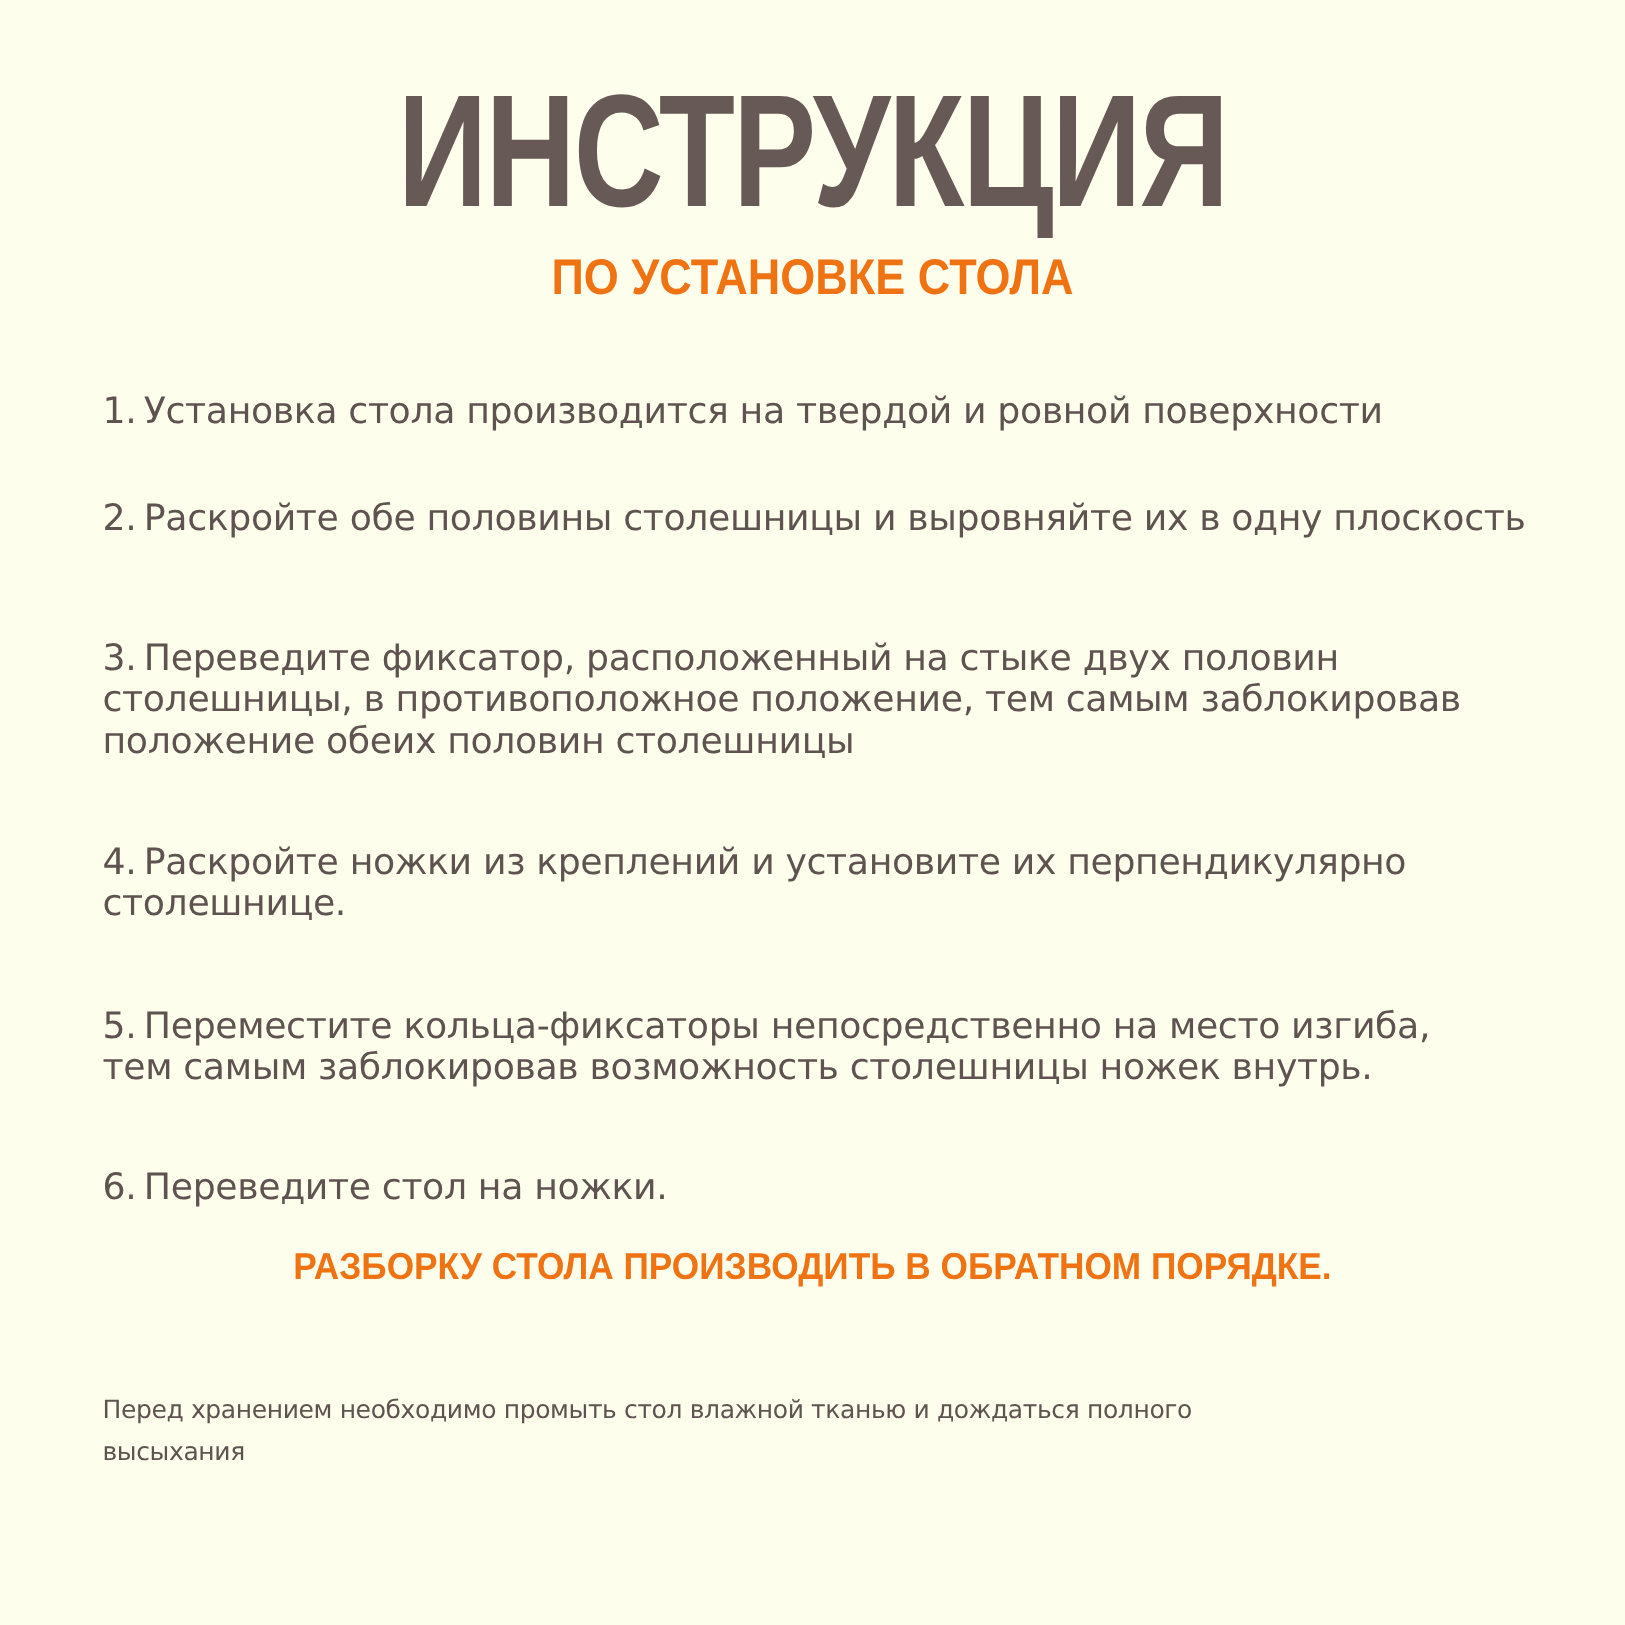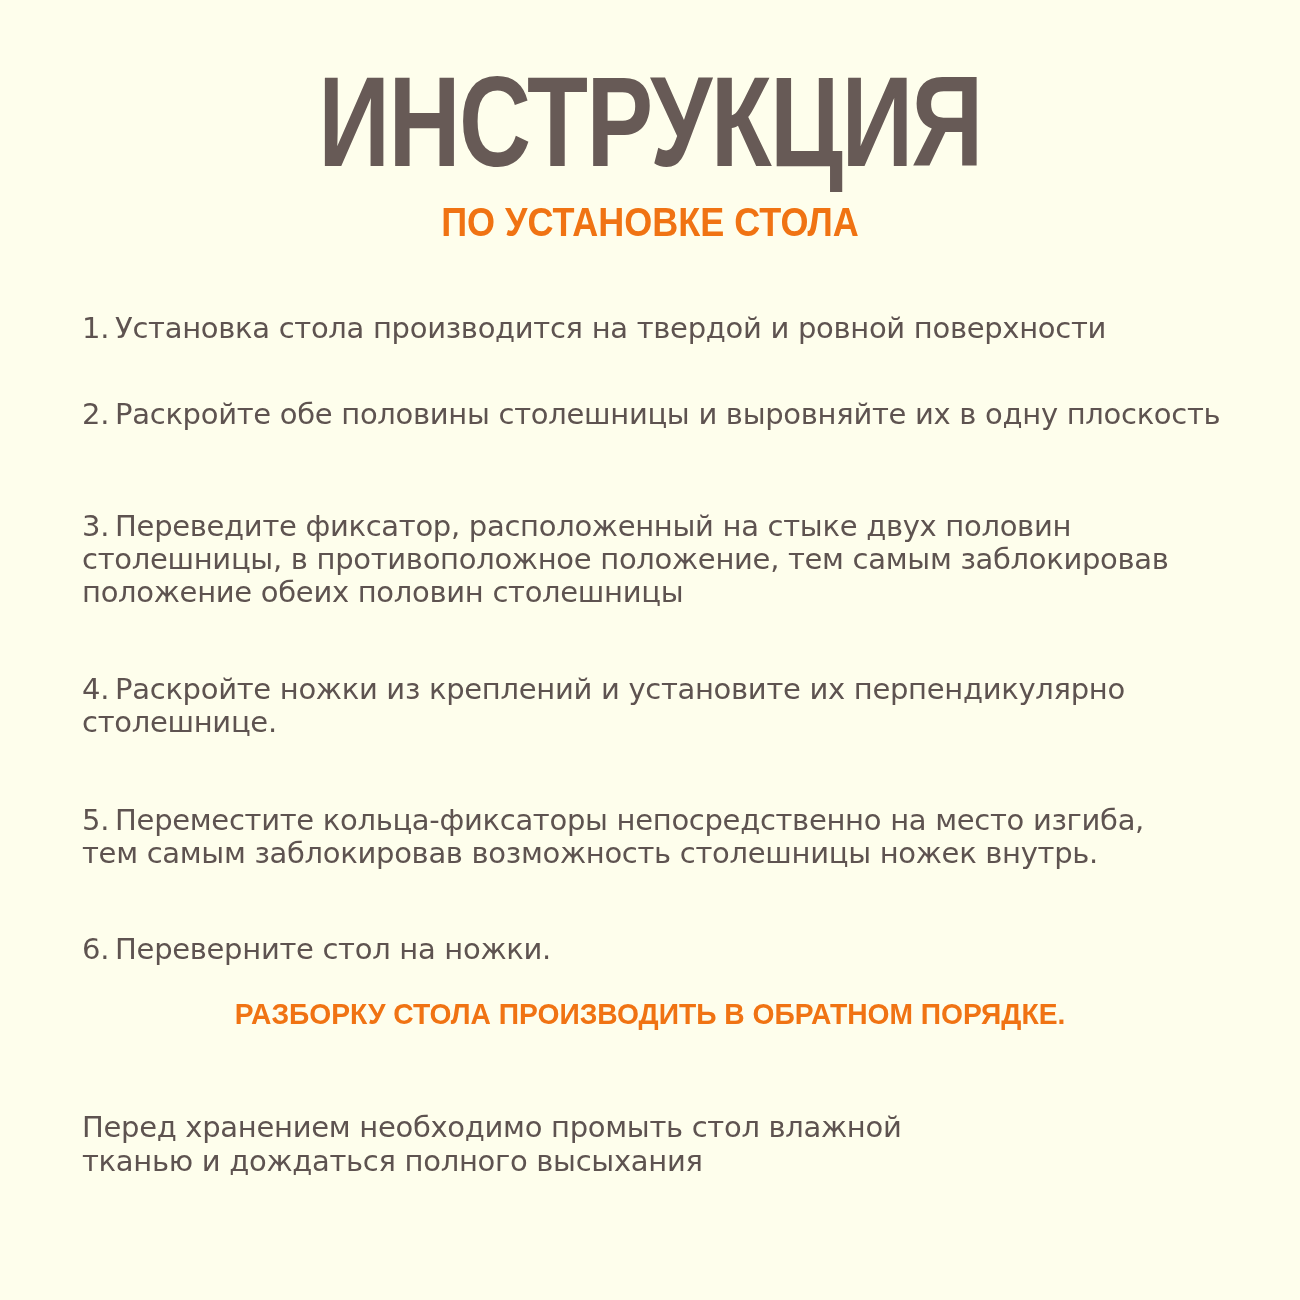"Переверните стол на ножки." span { text: Переверните -> Переведите }
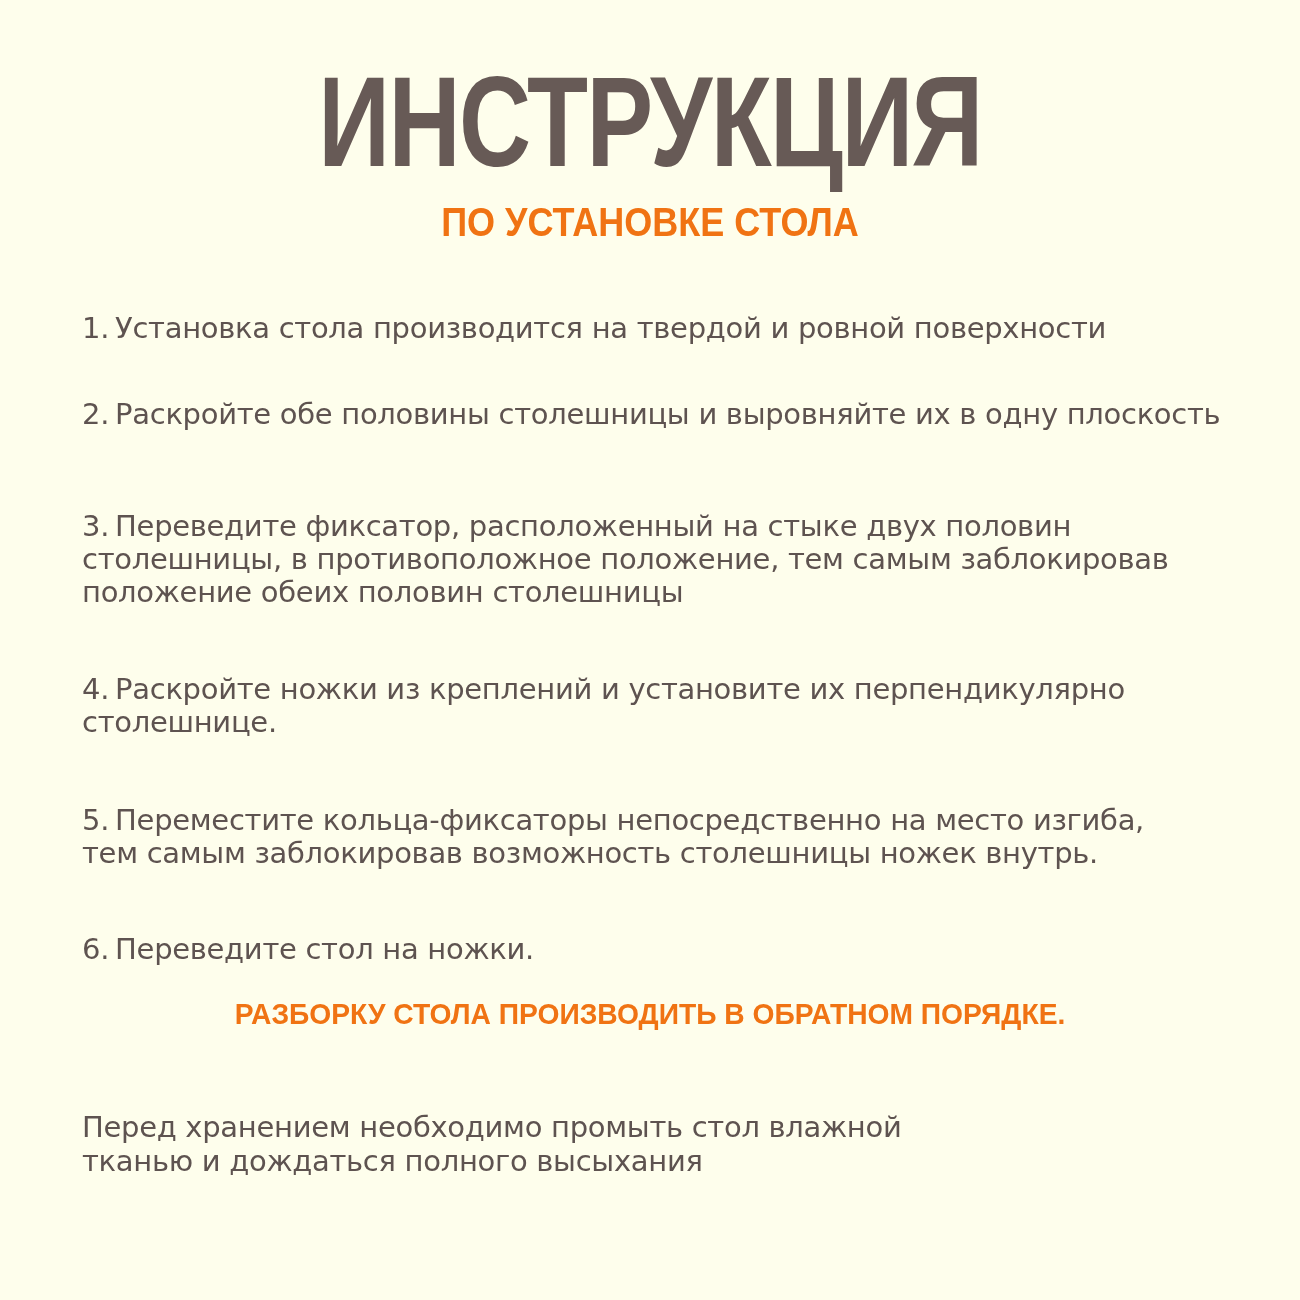"Перед хранением необходимо промыть стол" .footer { font-size: 29px -> 20px }
